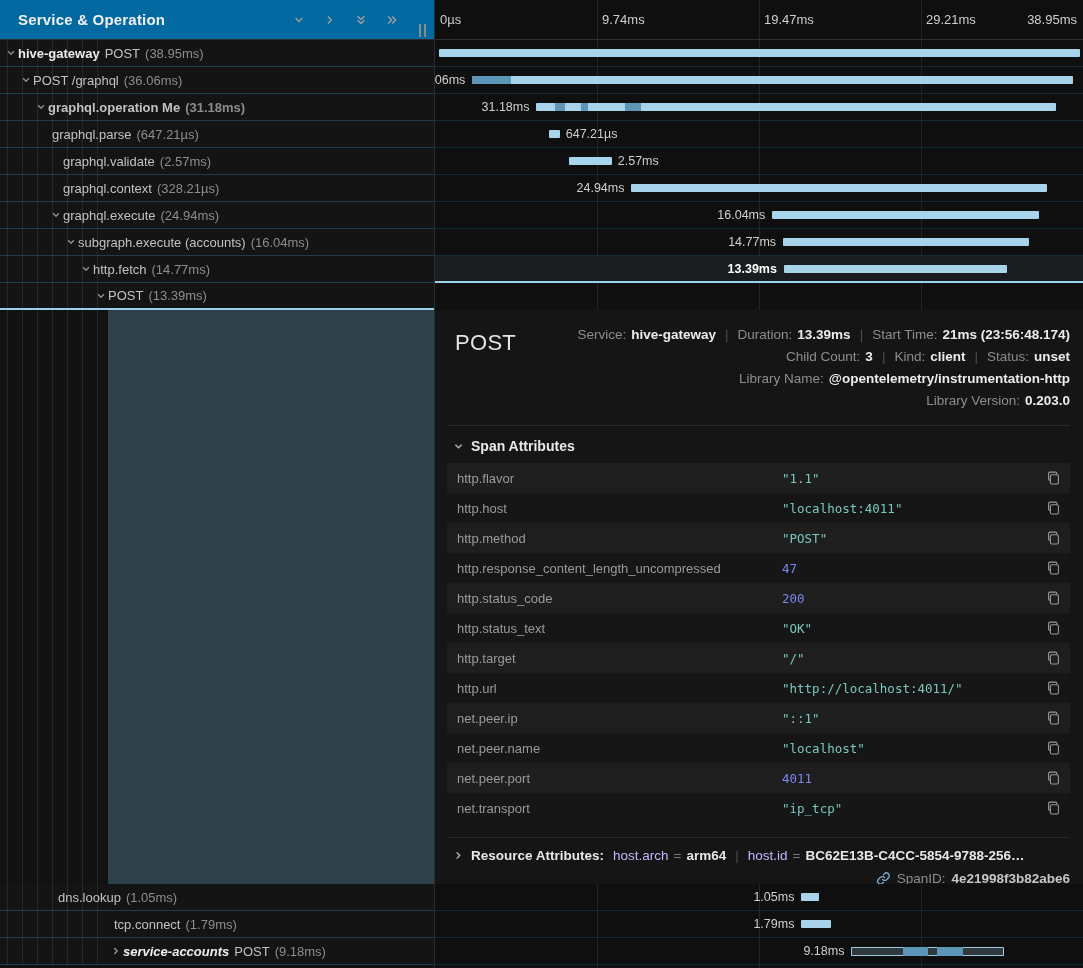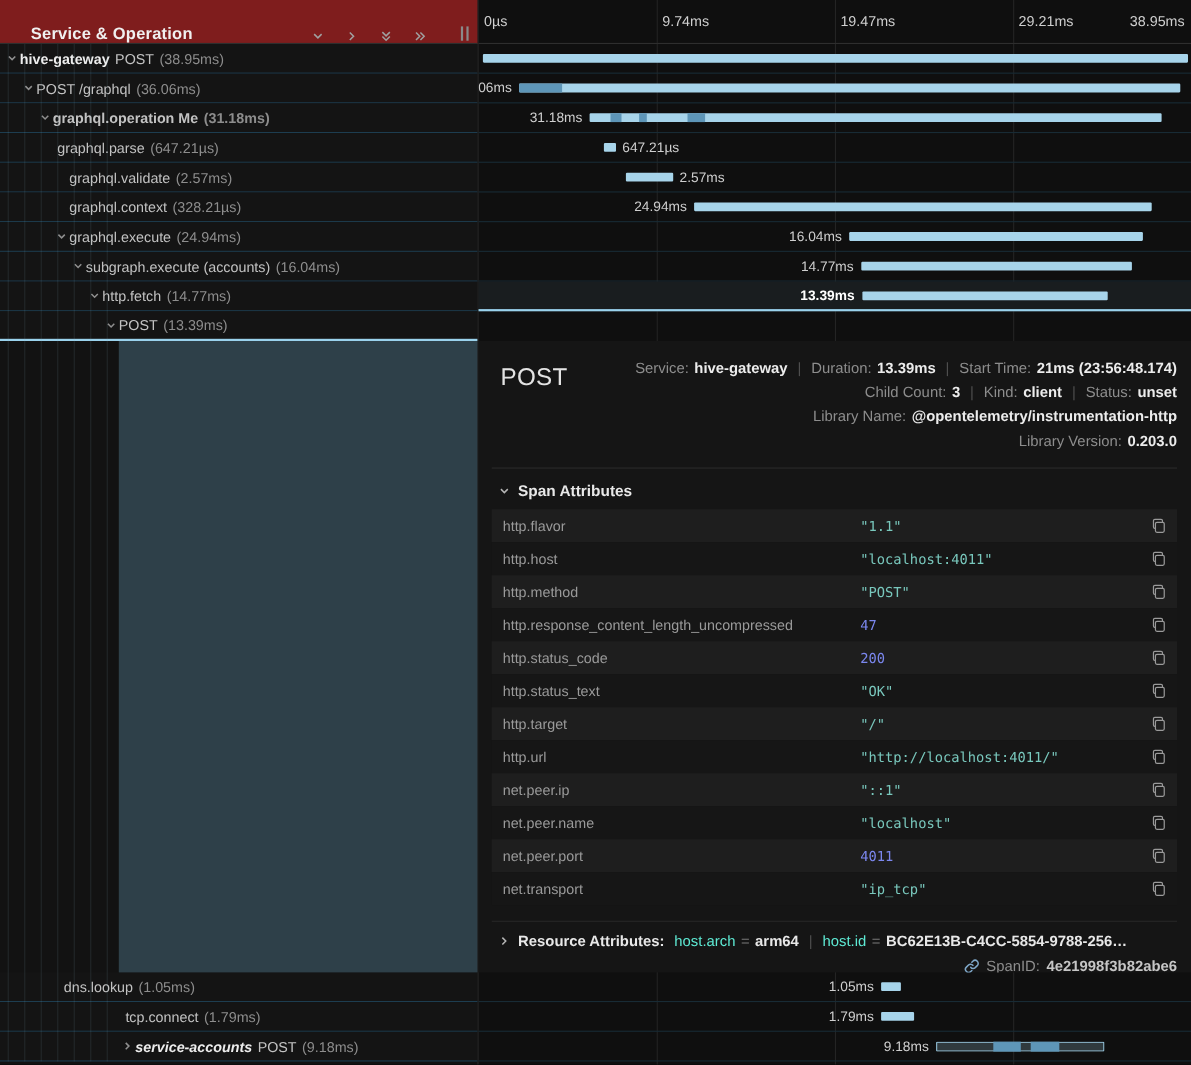"Service & Operation" .lheader { align-items: flex-end -> center; background: #7f1d1d -> #0369a1; padding: 0 28px -> 0 18px }
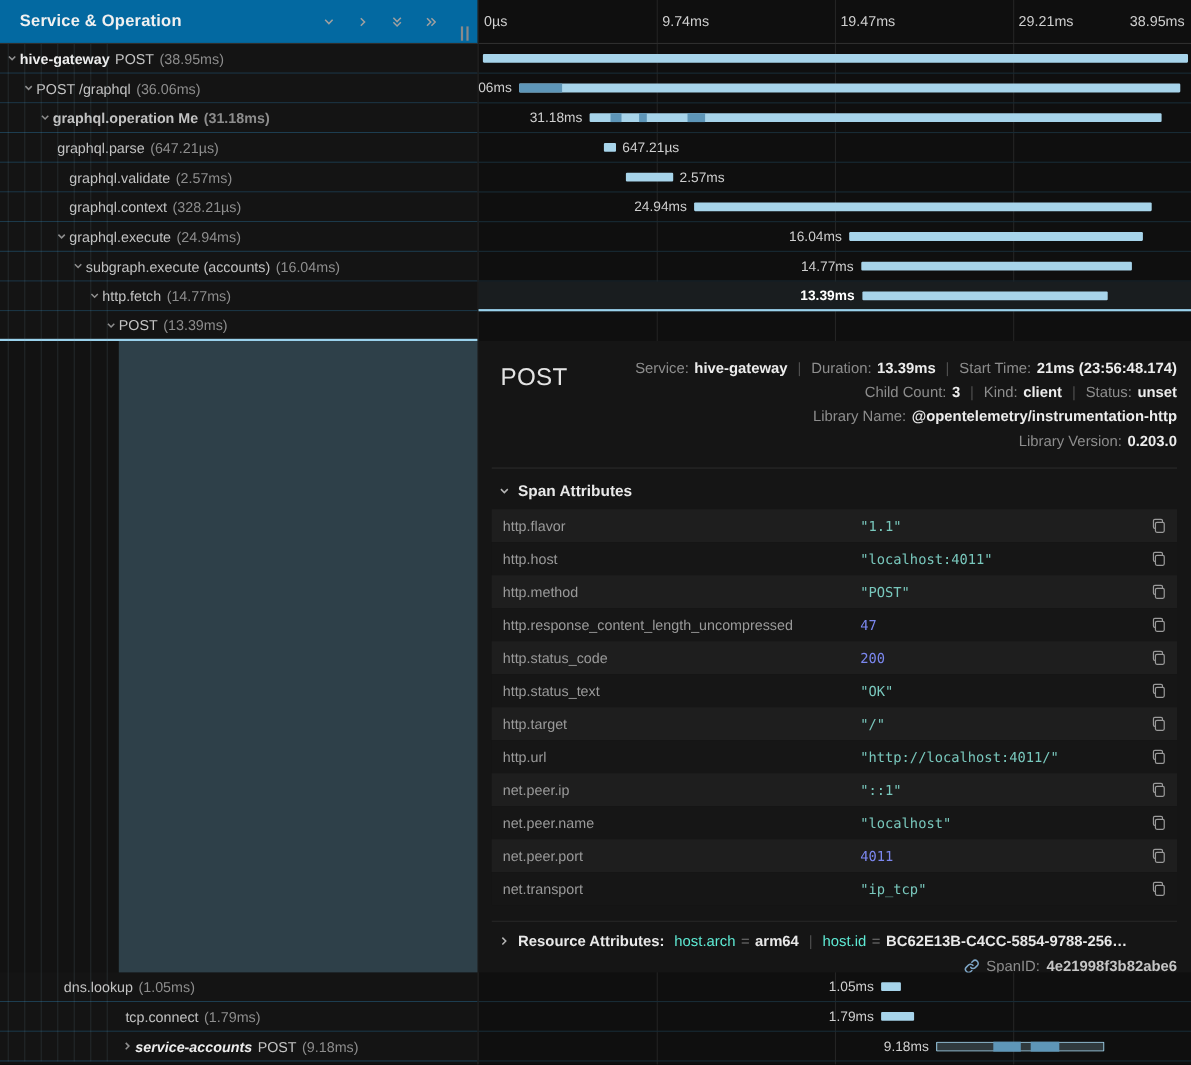"host.arch" .rkey { color: #5eead4 -> #c4b5fd }
